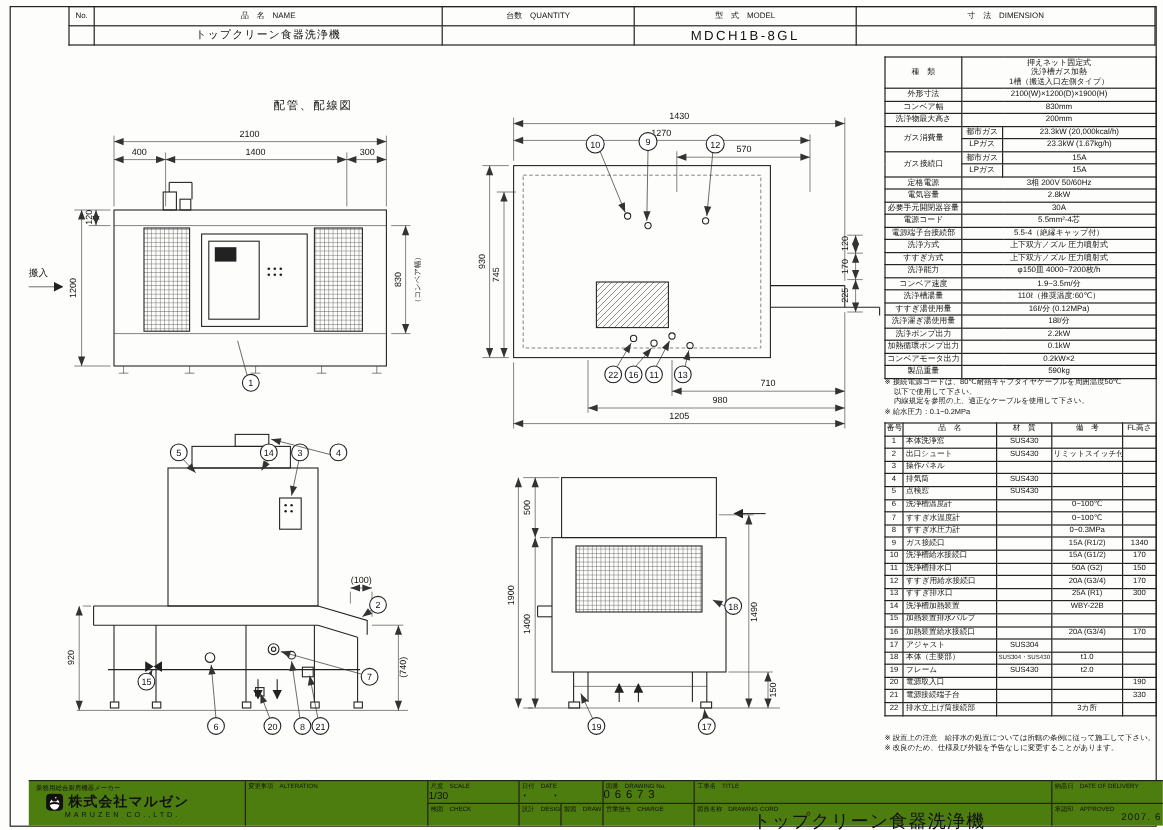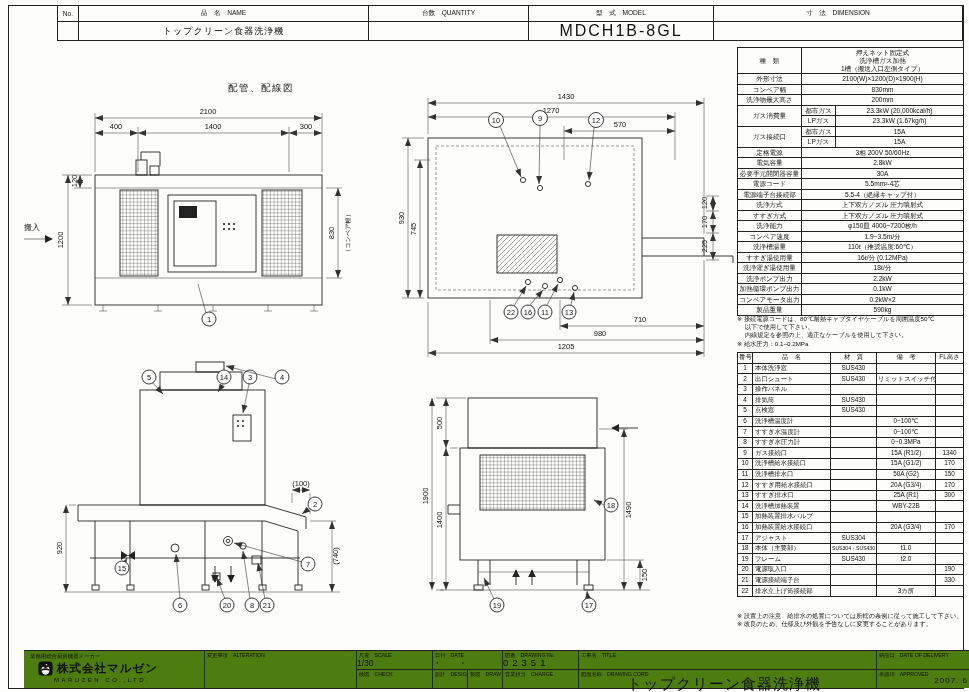"MDCH1B-8GL" .tb .model-v { font-size: 16px -> 11px }
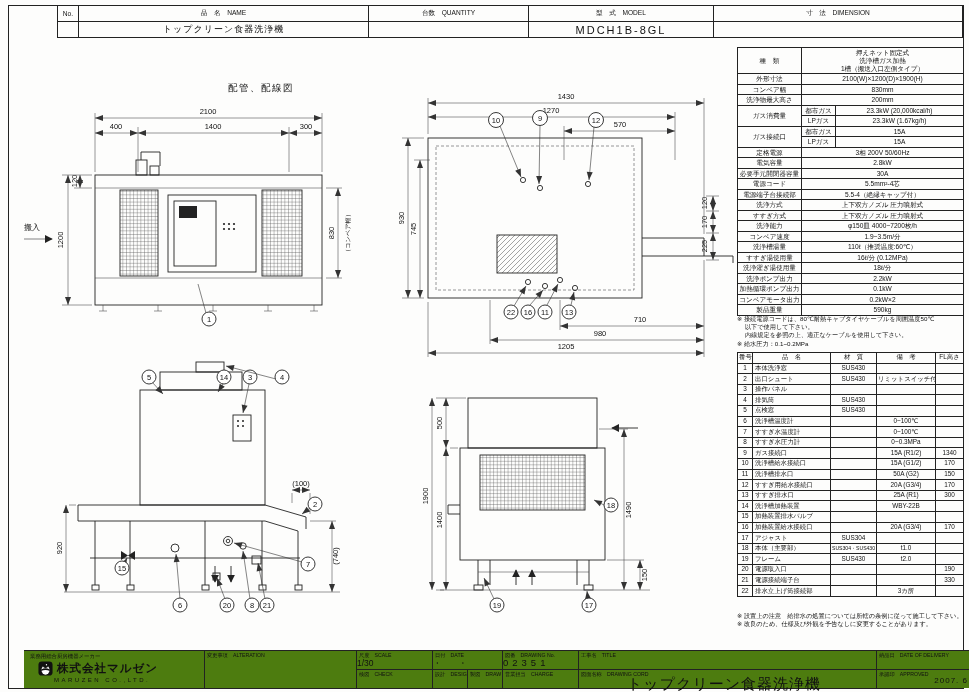"02351" div.fval { text: 02351 -> 06673 }
